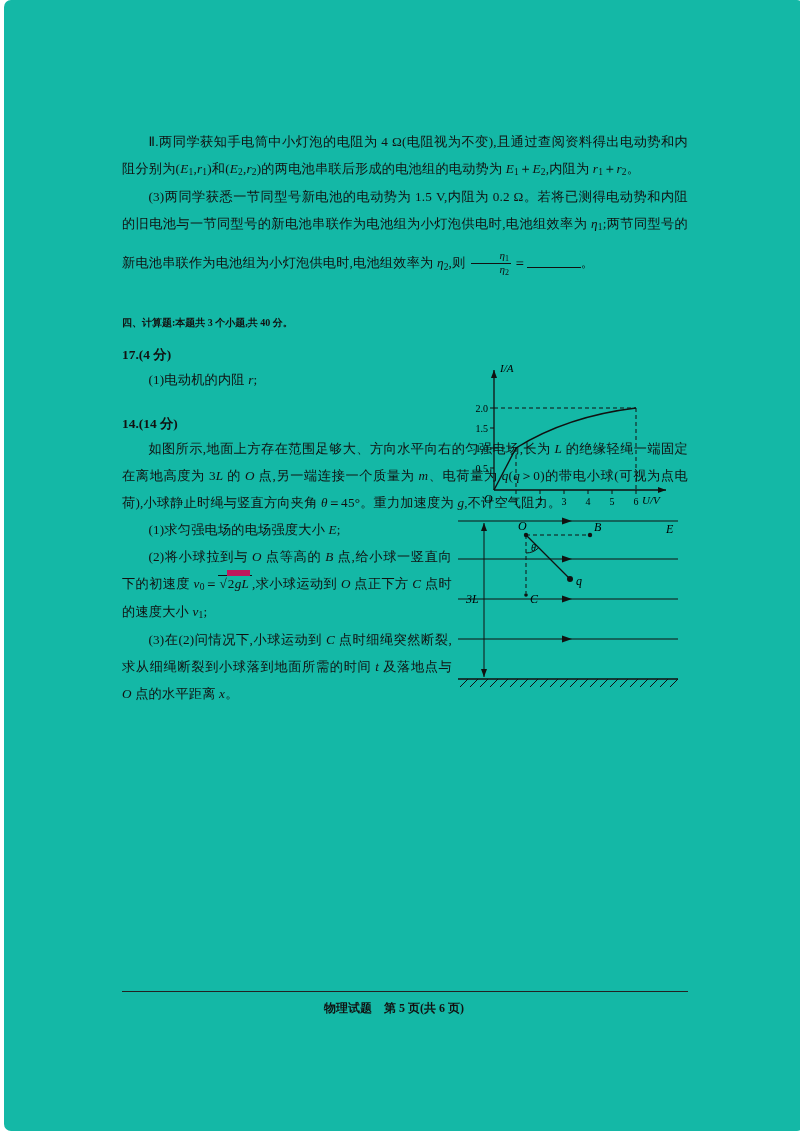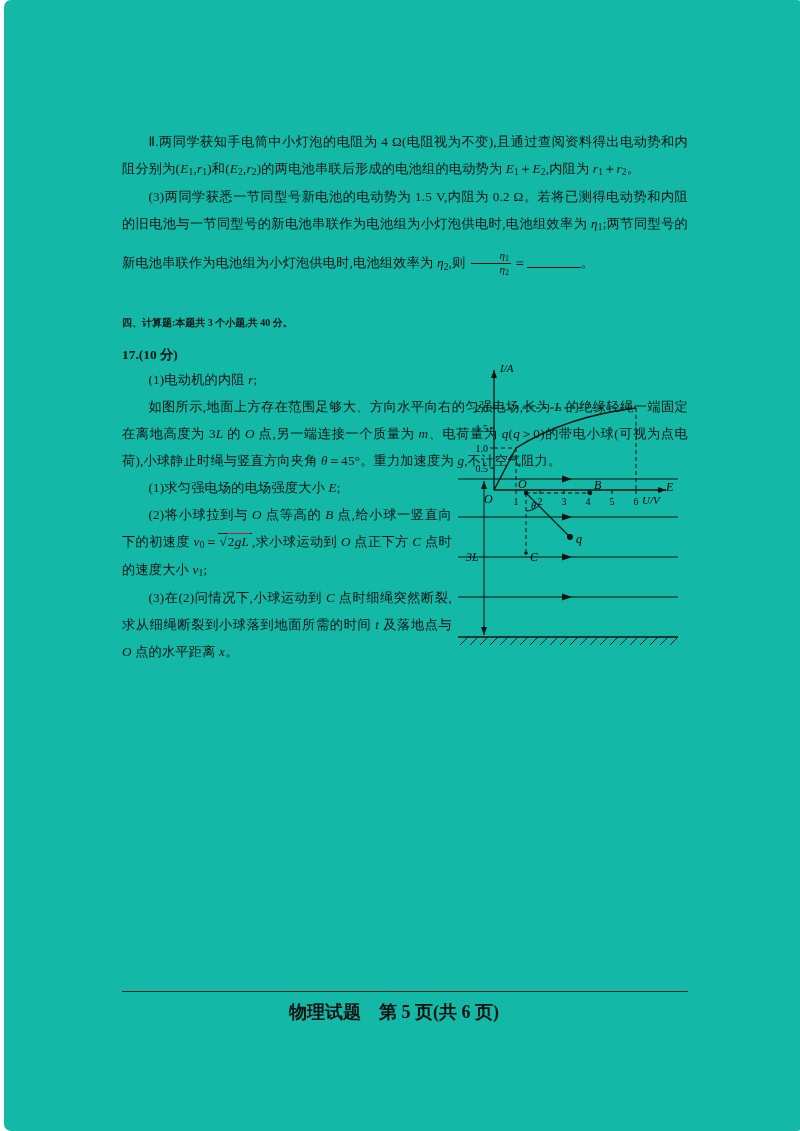"(10 分)" span { text: 10 -> 4 }
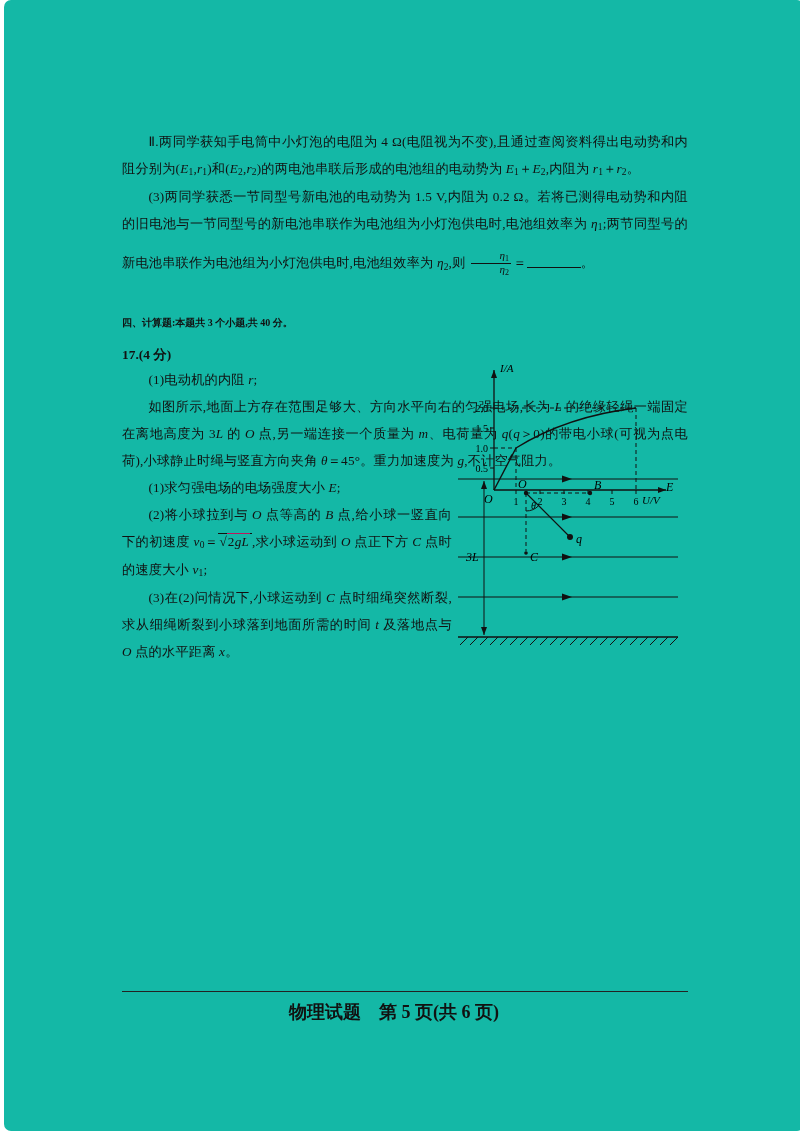"14.(14 分)" div.qnum { html: none -> <div> <span>14.</span><span>(14 分)</span> </div> }
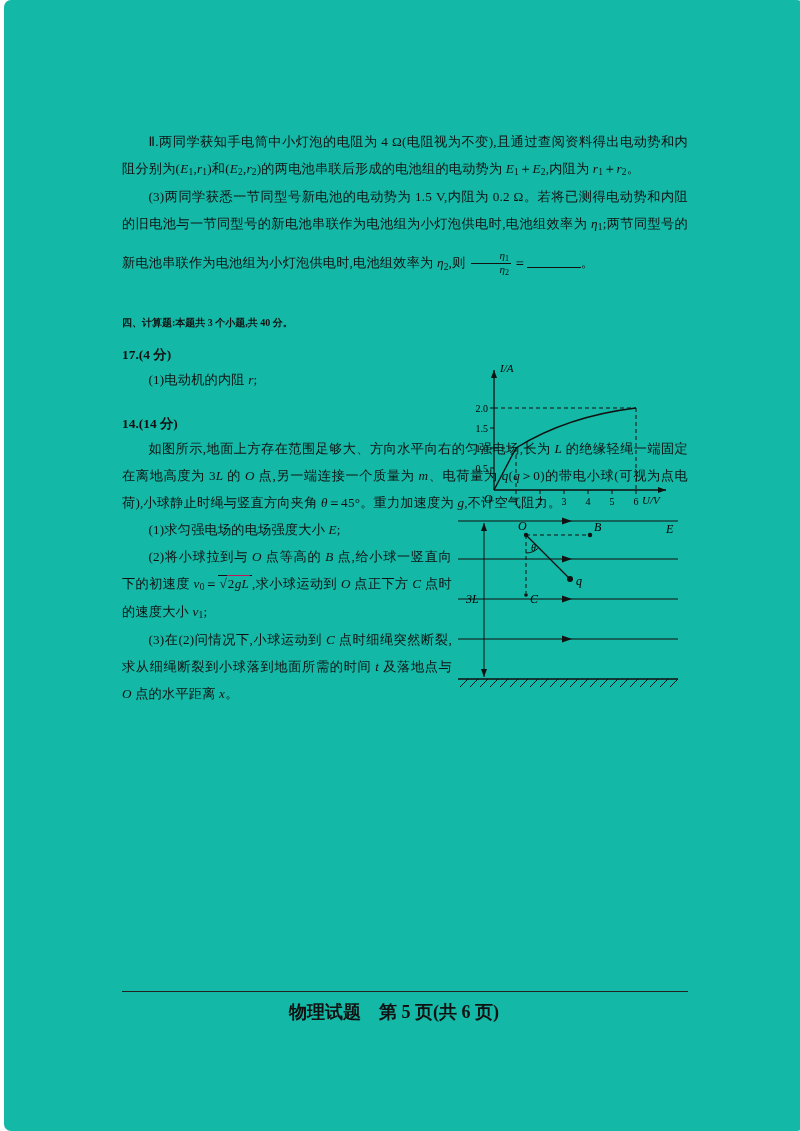"2gL" span { border-top: 1px solid #be185d -> 6px solid #be185d }
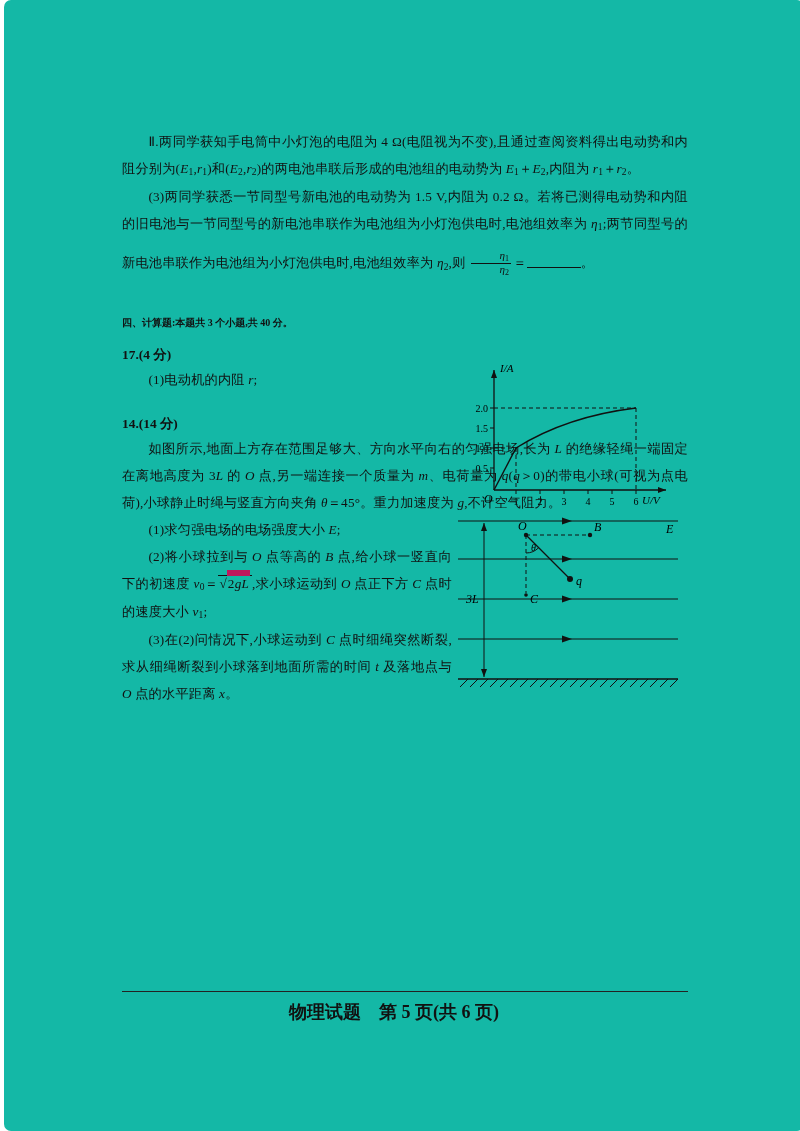"物理试题 第 5 页(共 6" .footer { font-size: 18px -> 12px }
